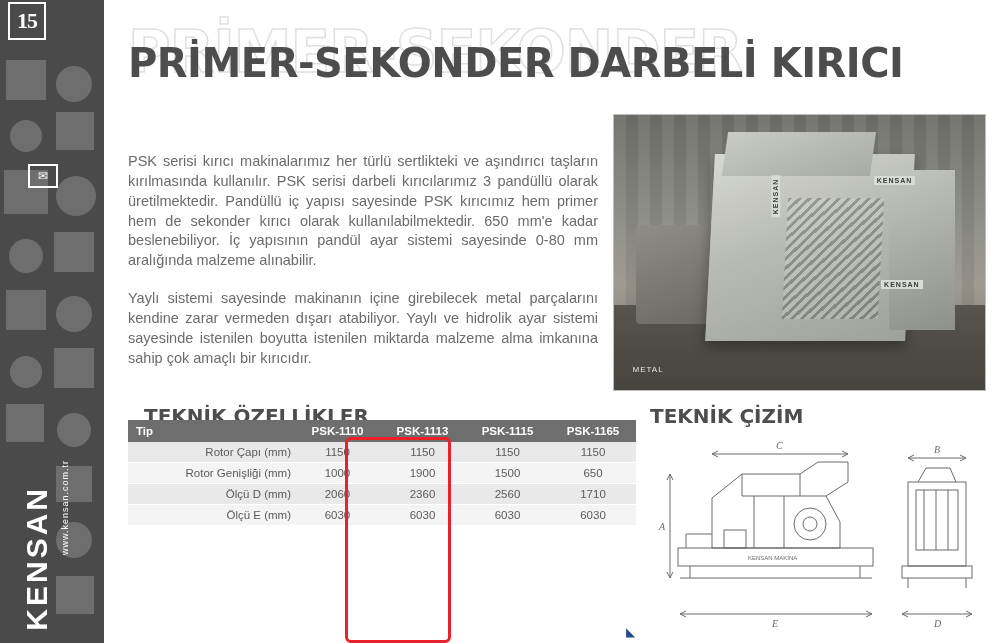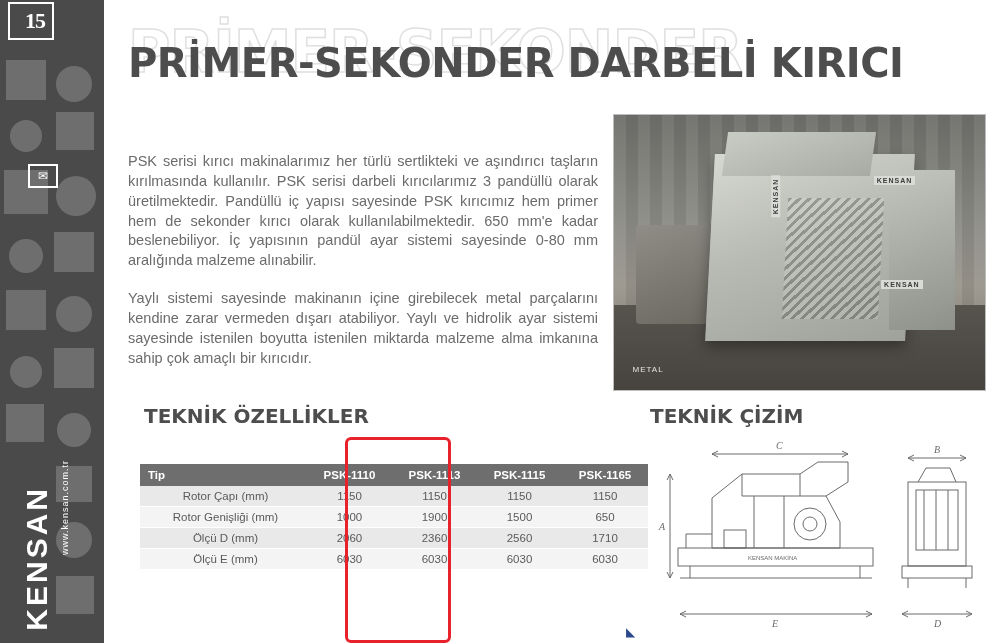"15" .page-number-box { padding-left: 8px -> none }
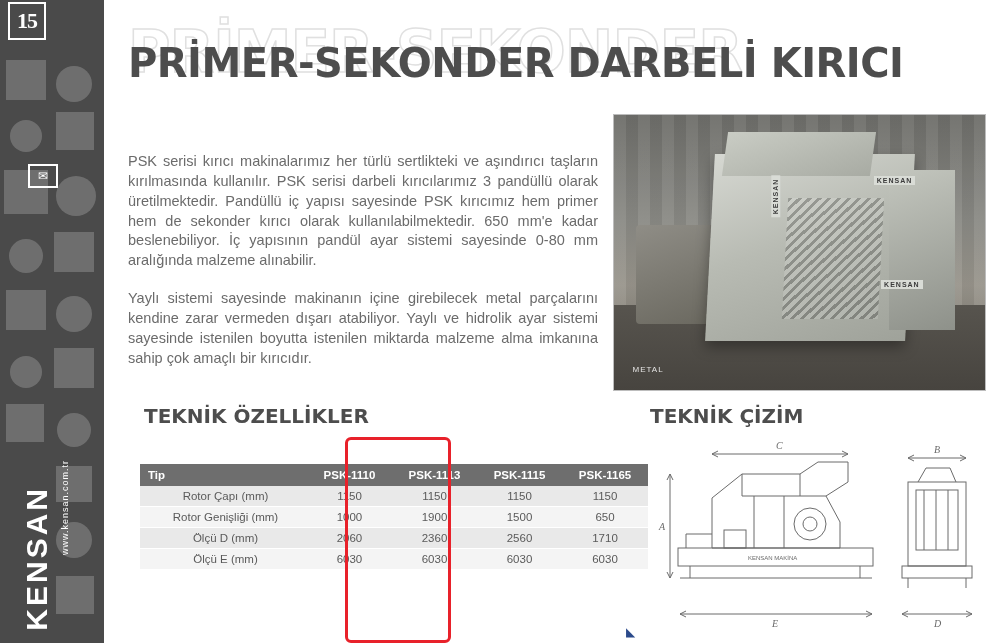"Tip" .spec-table { margin-left: 12px -> none; top: 464px -> 420px }
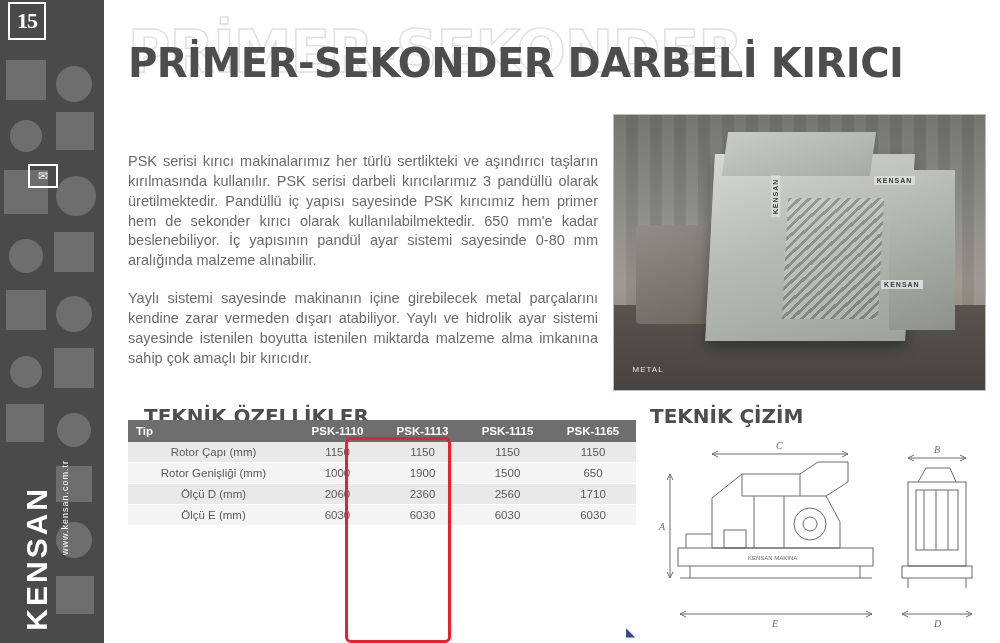"Rotor Çapı (mm)" .spec-table td.label-col { text-align: center -> right }
